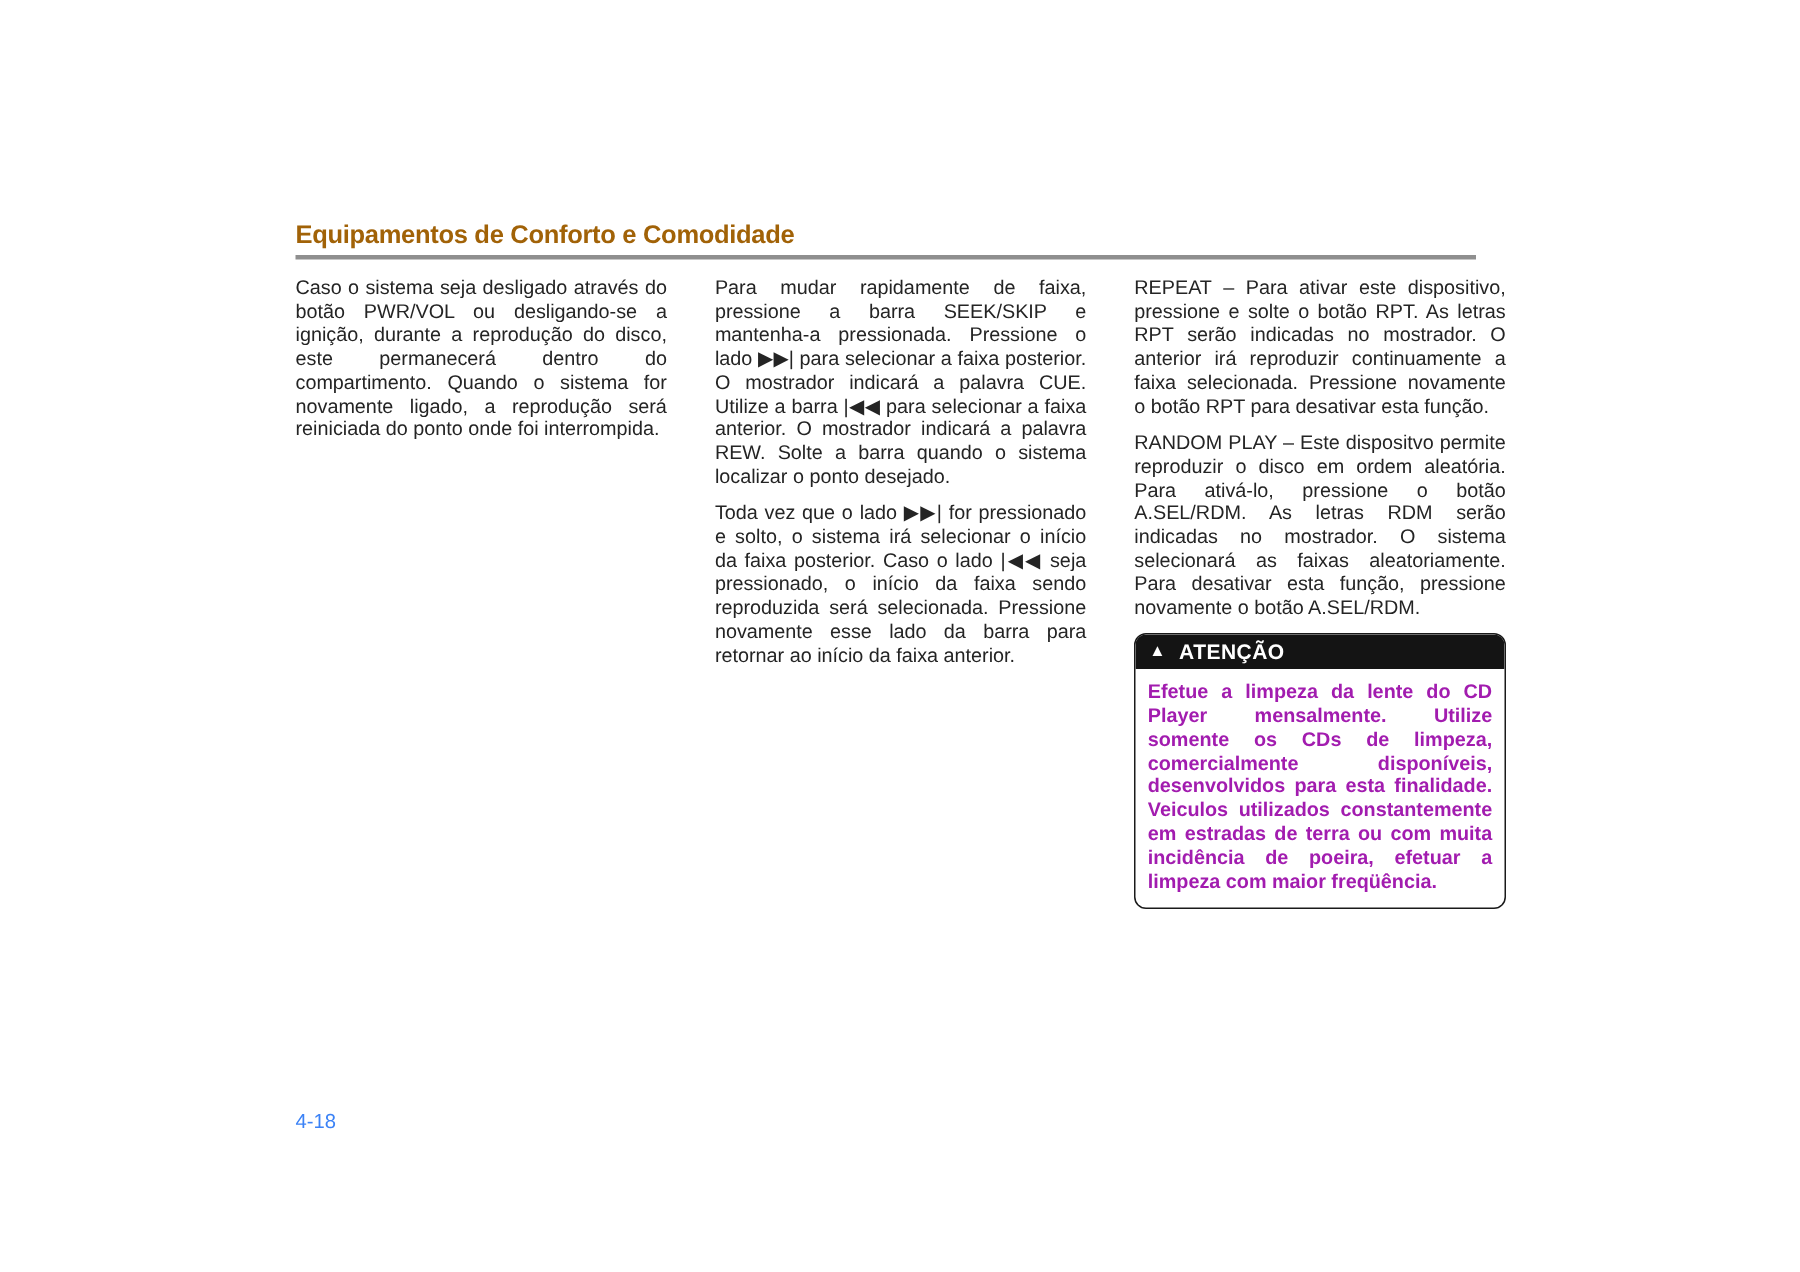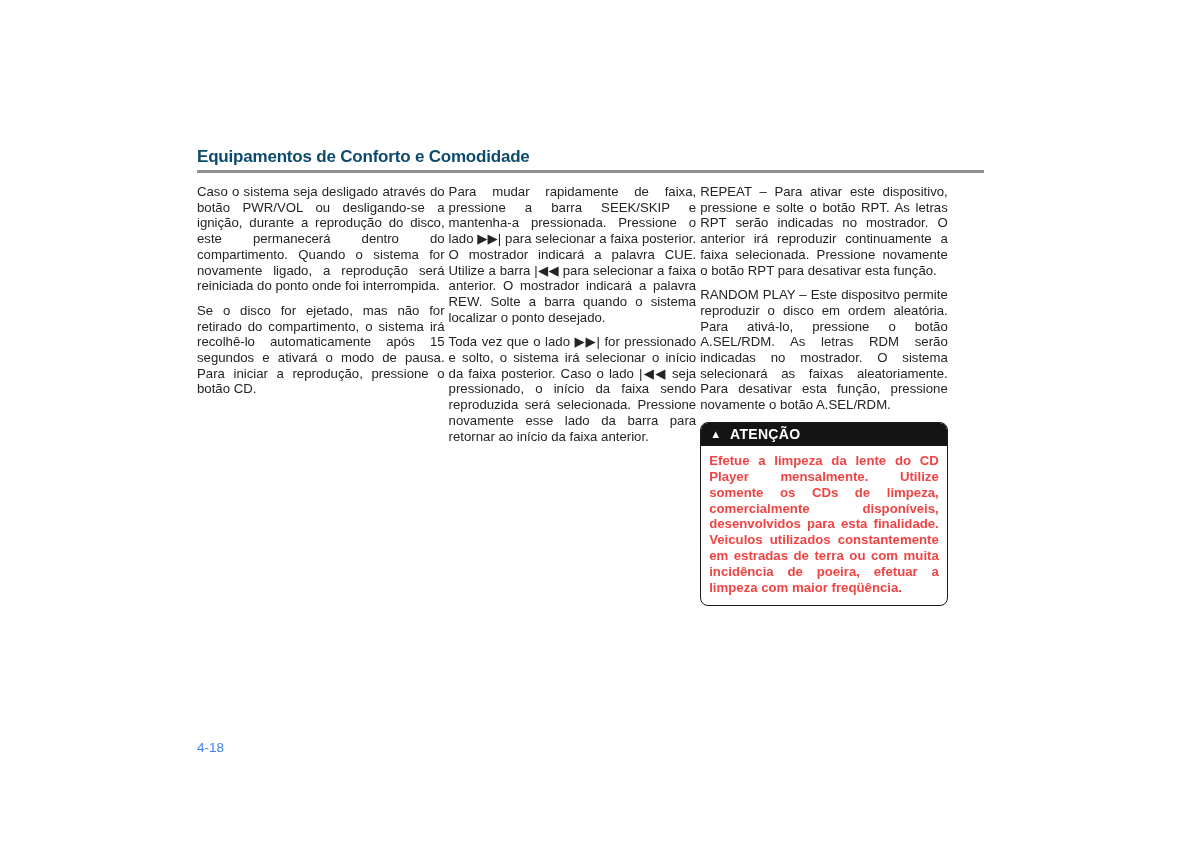"Equipamentos de Conforto e Comodidade" .page-title { color: #0c4a6e -> #a16207 }
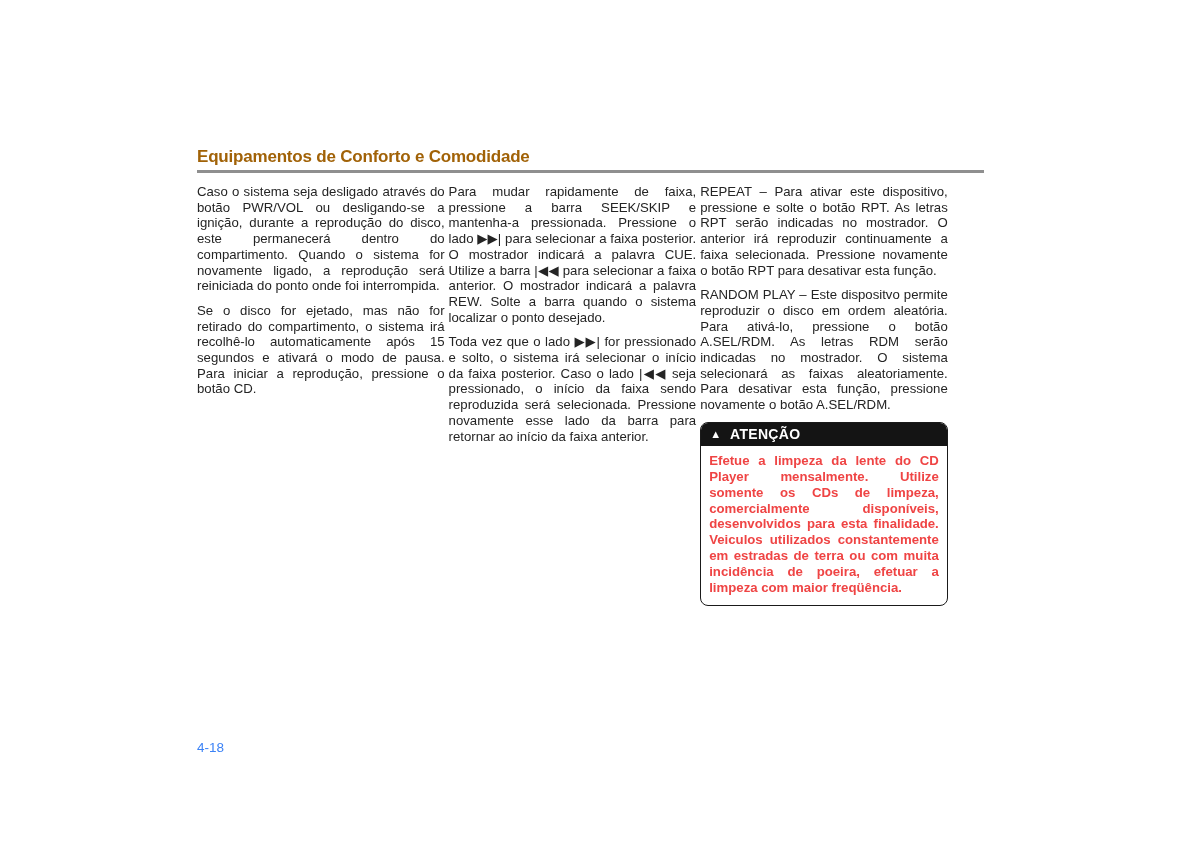"Caso o sistema seja desligado" .columns { gap: 4px -> 32px }
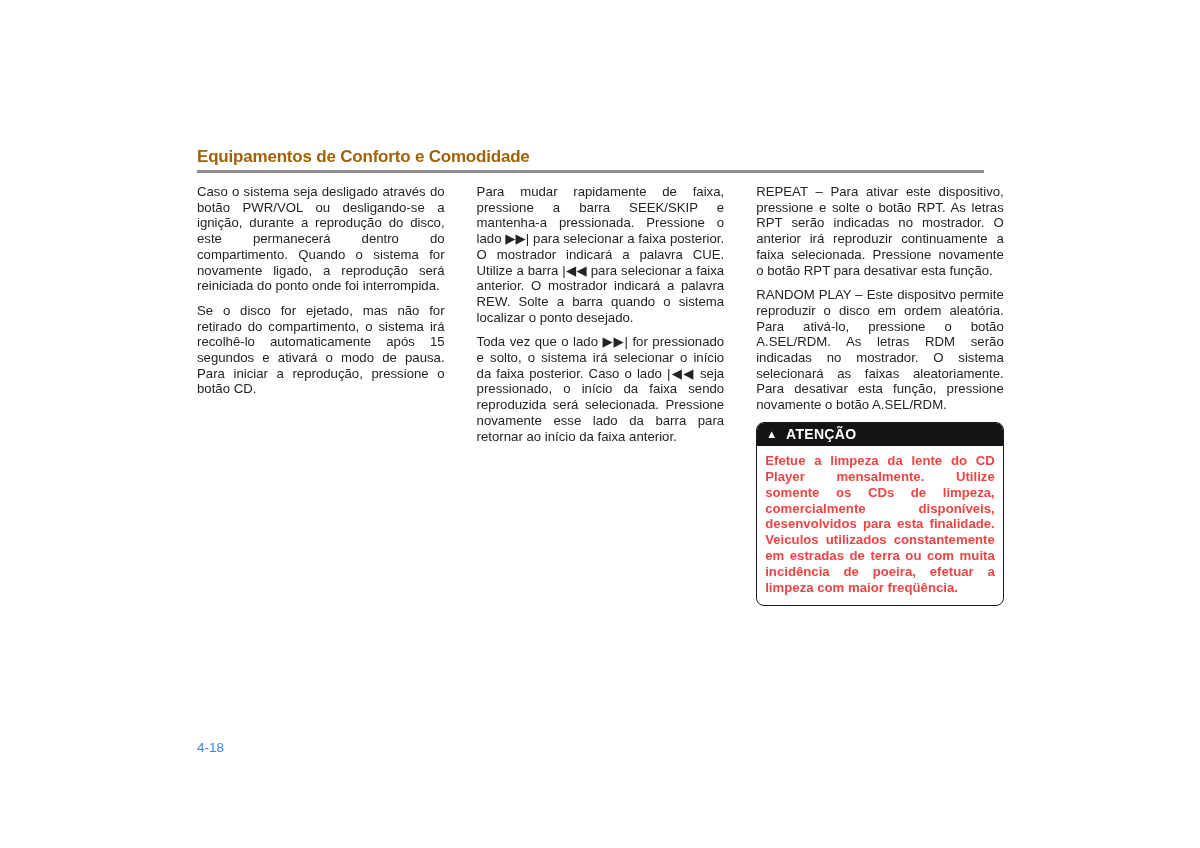"Se o disco for ejetado," p { html: <p>Se o disco for ejetado, mas não for retirado do compartimento, o sistema irá recolhê-lo automaticamente após 15 segundos e ativará o modo de pausa. Para iniciar a reprodução, pressione o botão CD.</p> -> none }
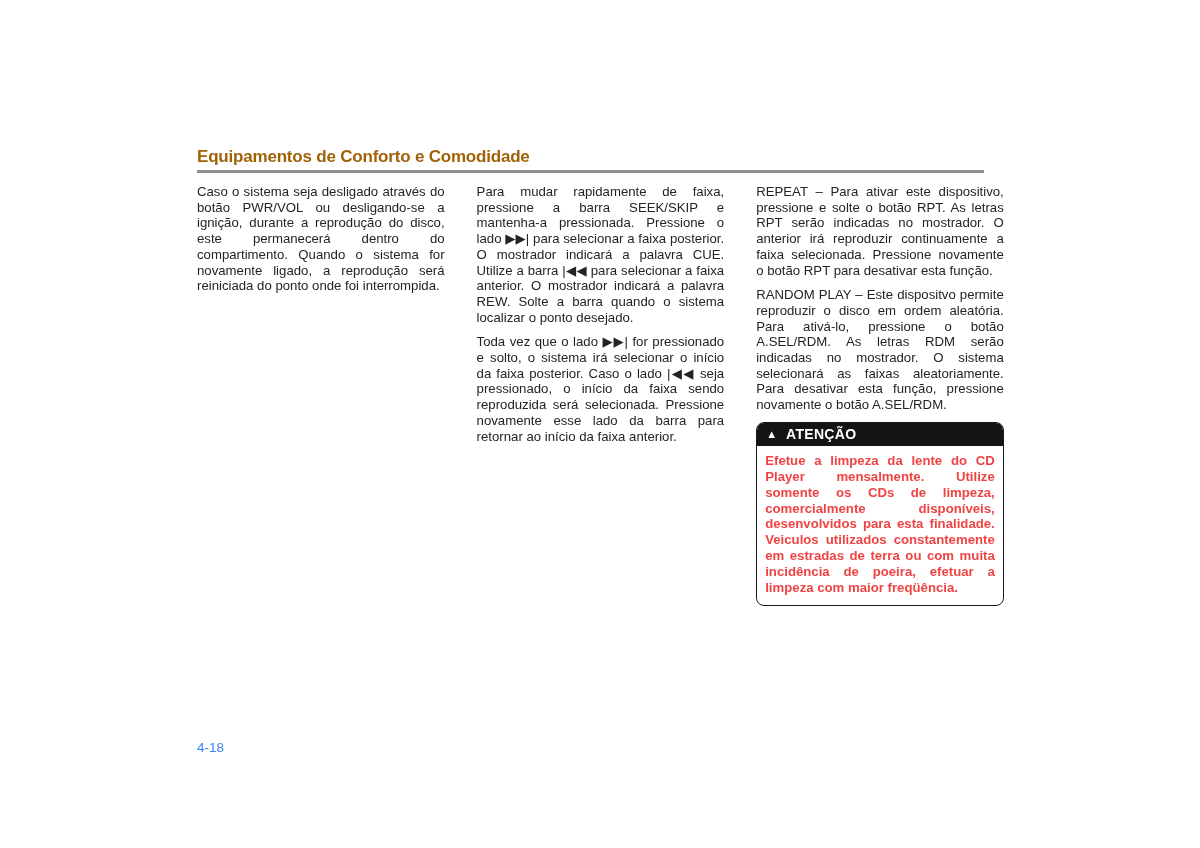"Efetue a limpeza da lente" .warning-body { color: #ef4444 -> #a21caf }
